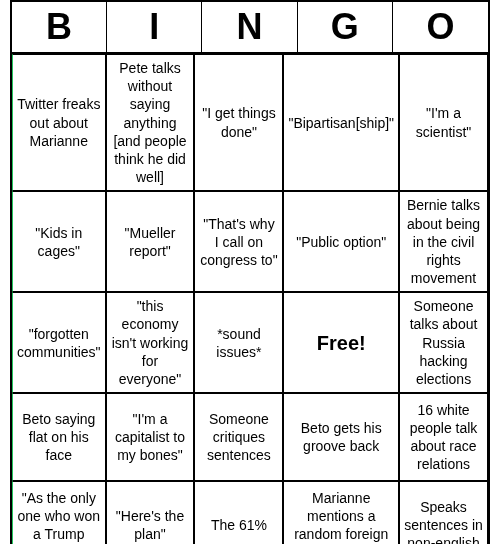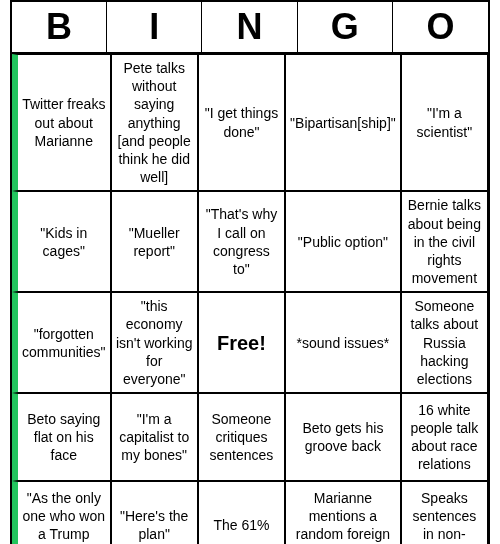"Twitter freaks out about Marianne" .bingo-cell:nth-child(5n+1) { border-left: 6px solid #22c55e -> 1px solid #22c55e }
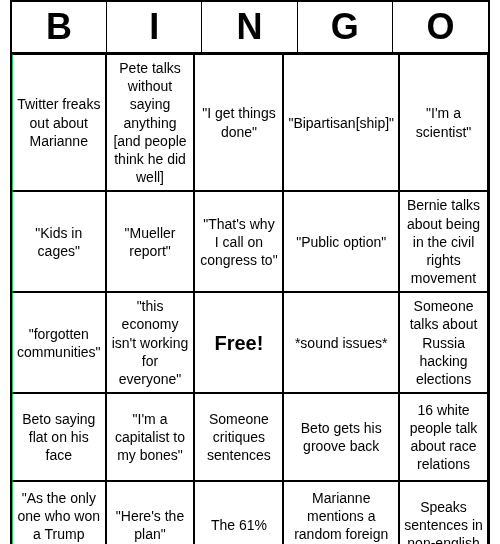"Free!" div.bingo-cell { order: before "*sound issues*" -> after "*sound issues*" }
